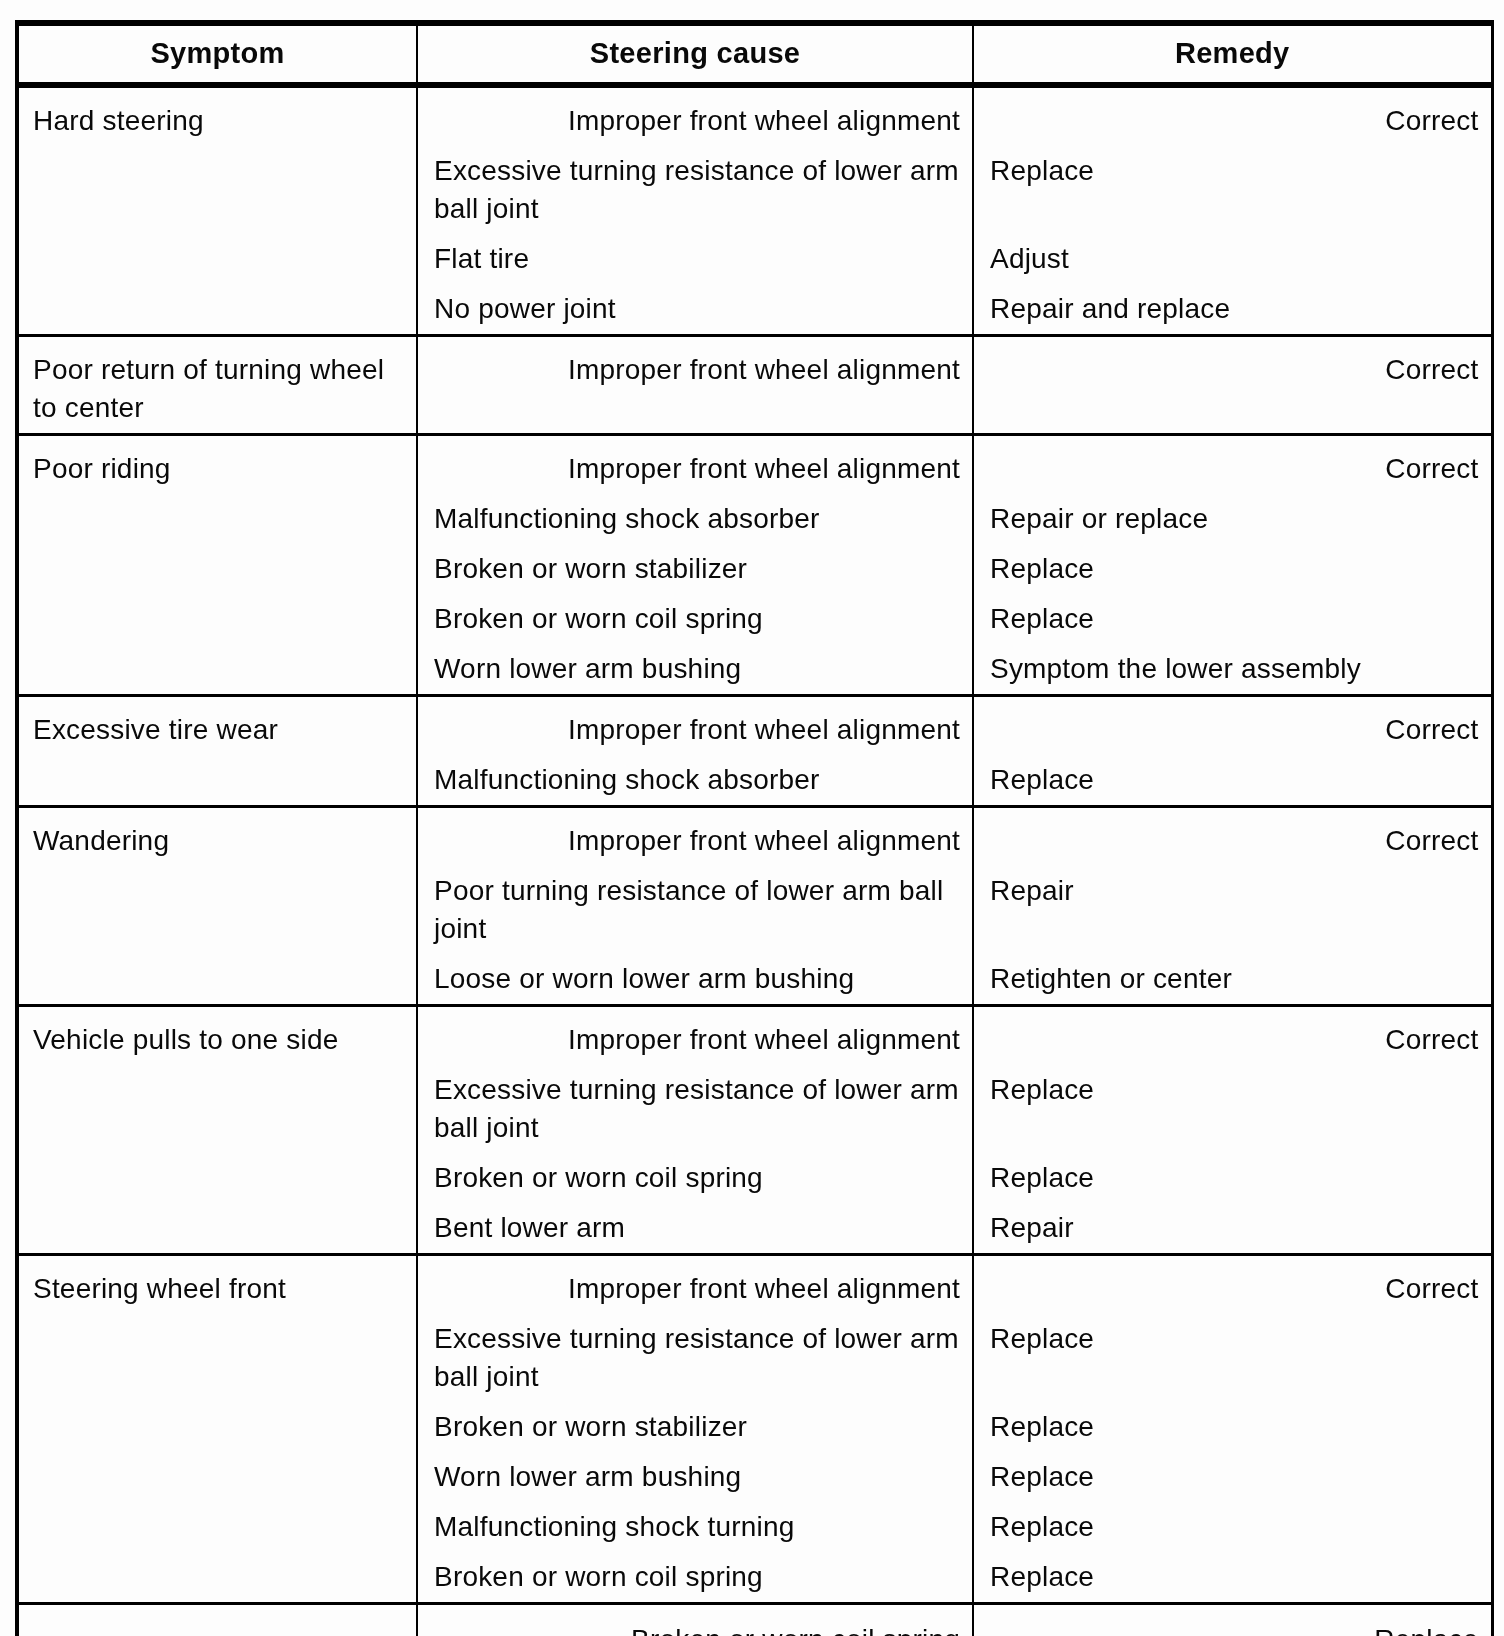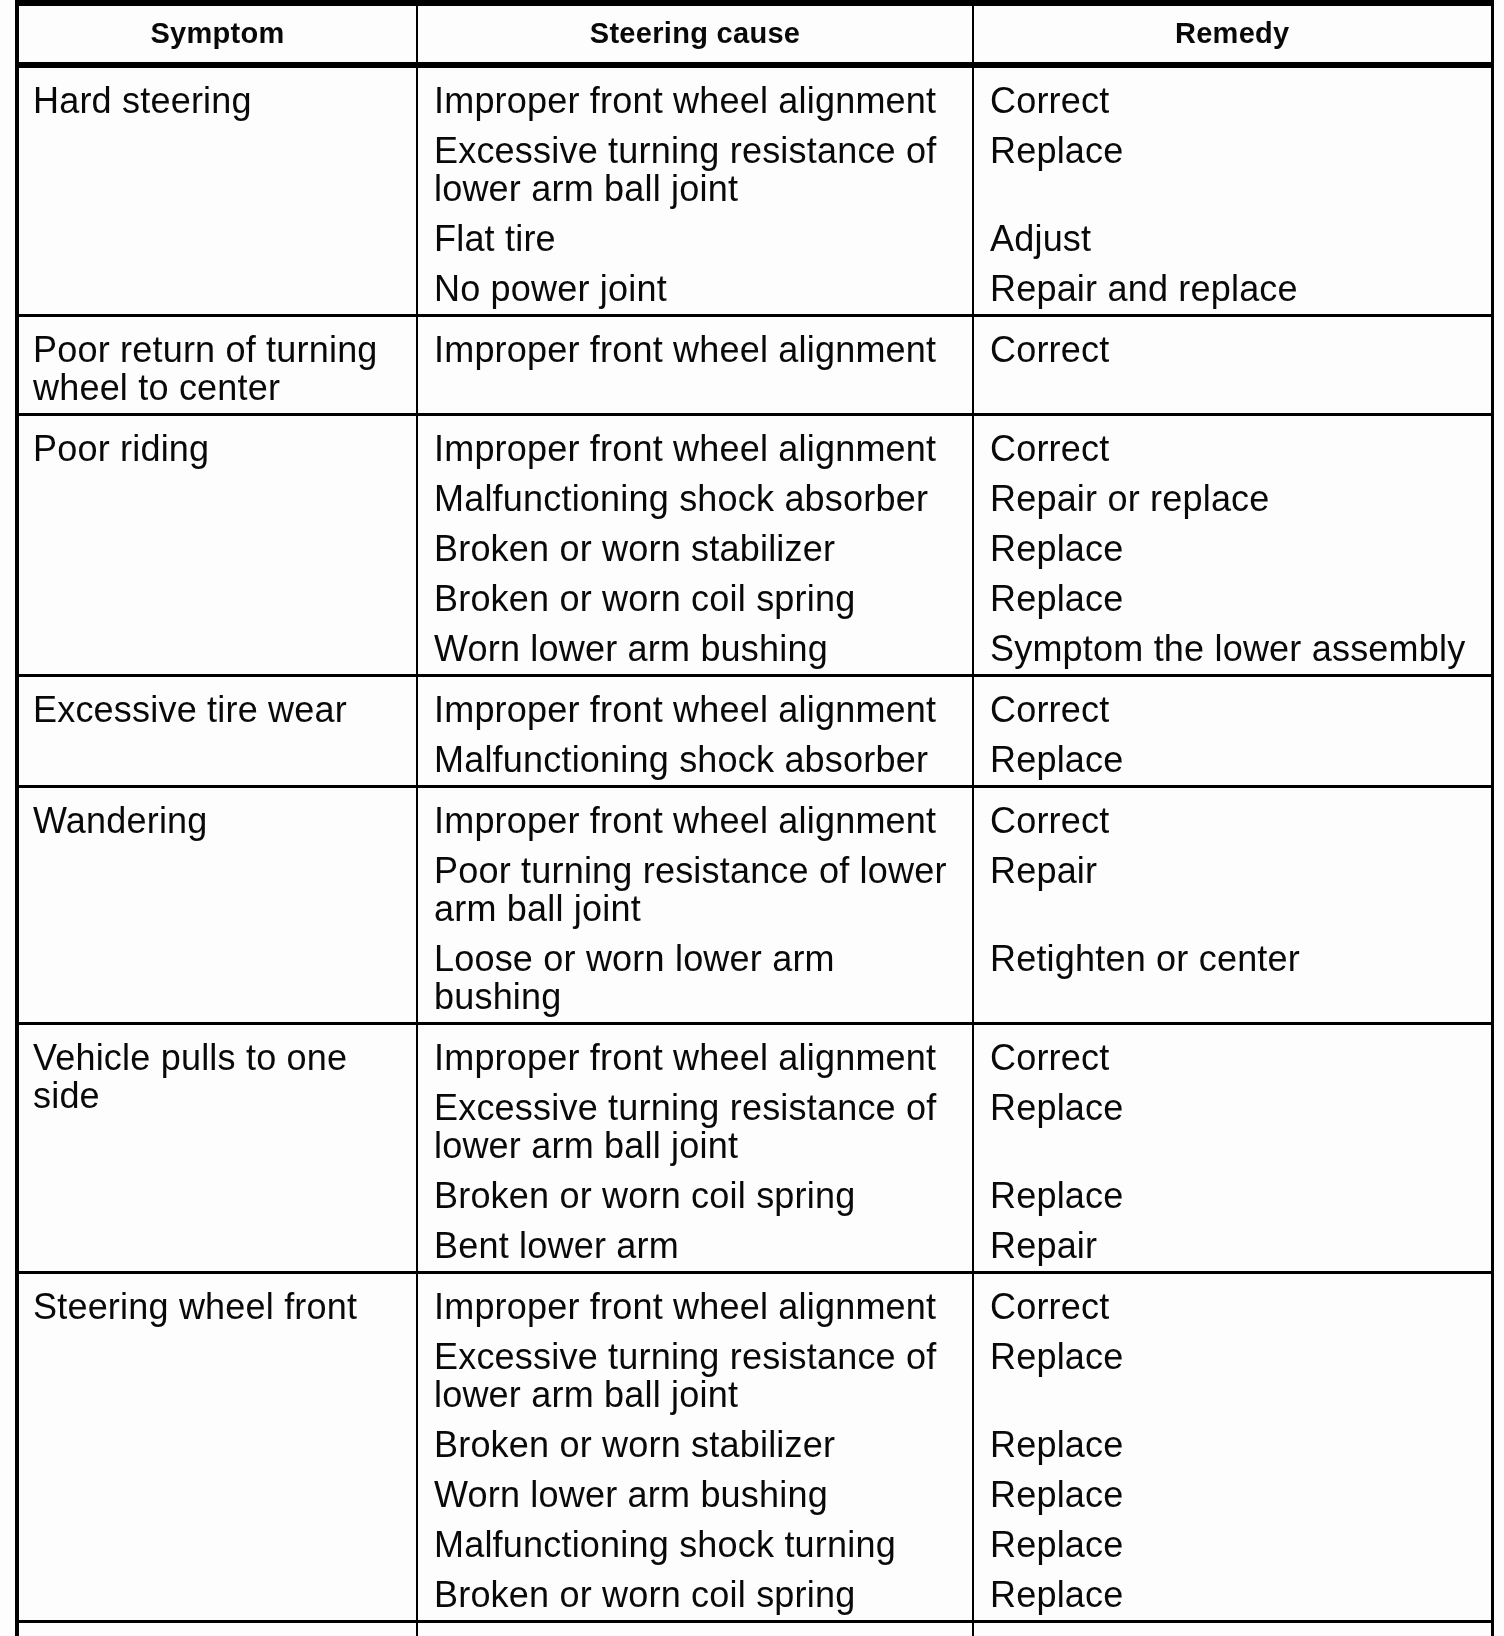"Symptom" .page { padding: 0 14px 6px 15px -> 20px 14px 6px 15px }
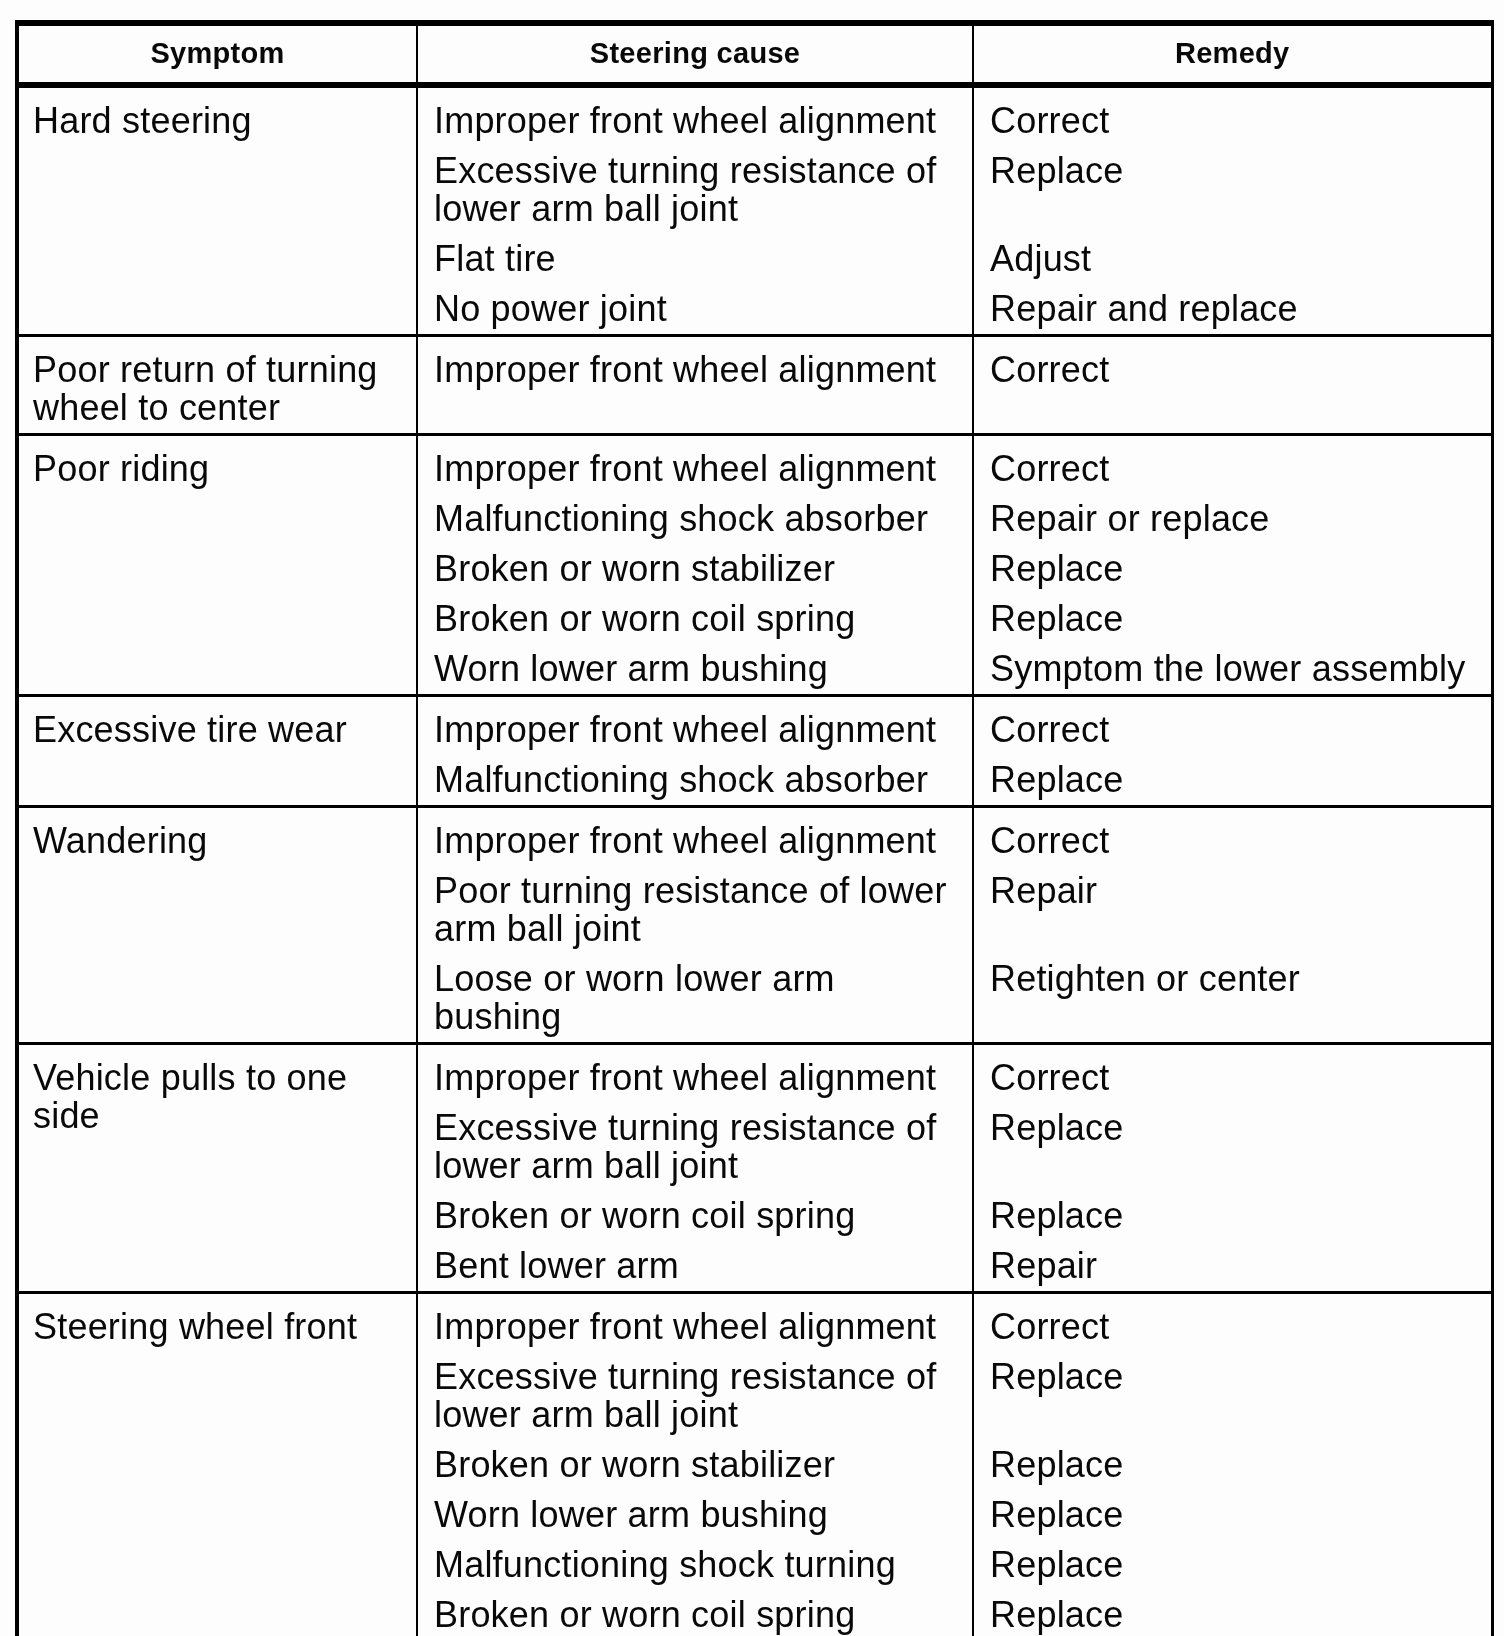"Hard steering" tbody td { font-size: 36px -> 28px }
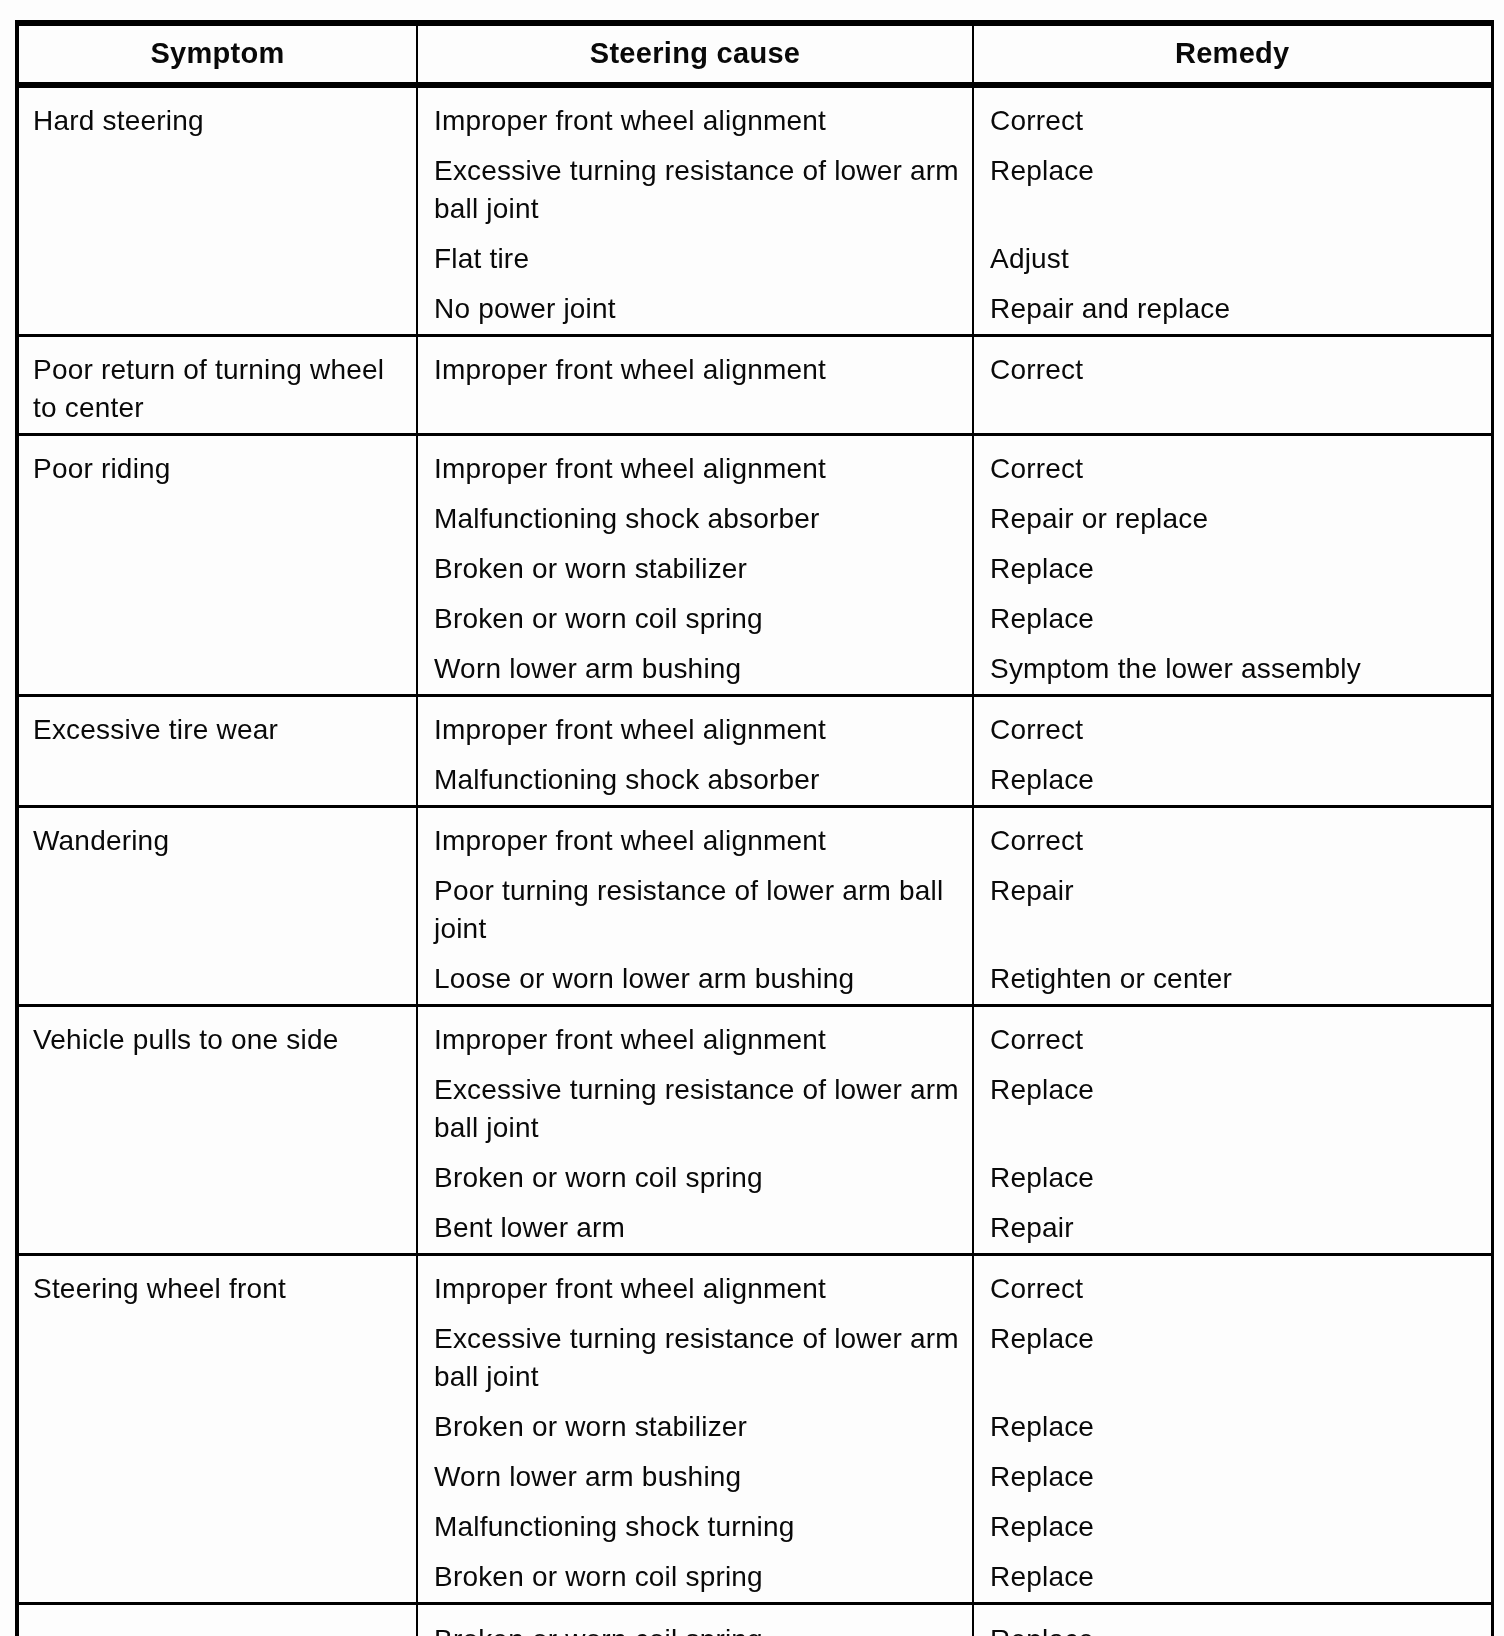"Improper front wheel alignment" tr.item-first td.cause-cell, tr.item-first td.remedy-cell { text-align: none -> right }
